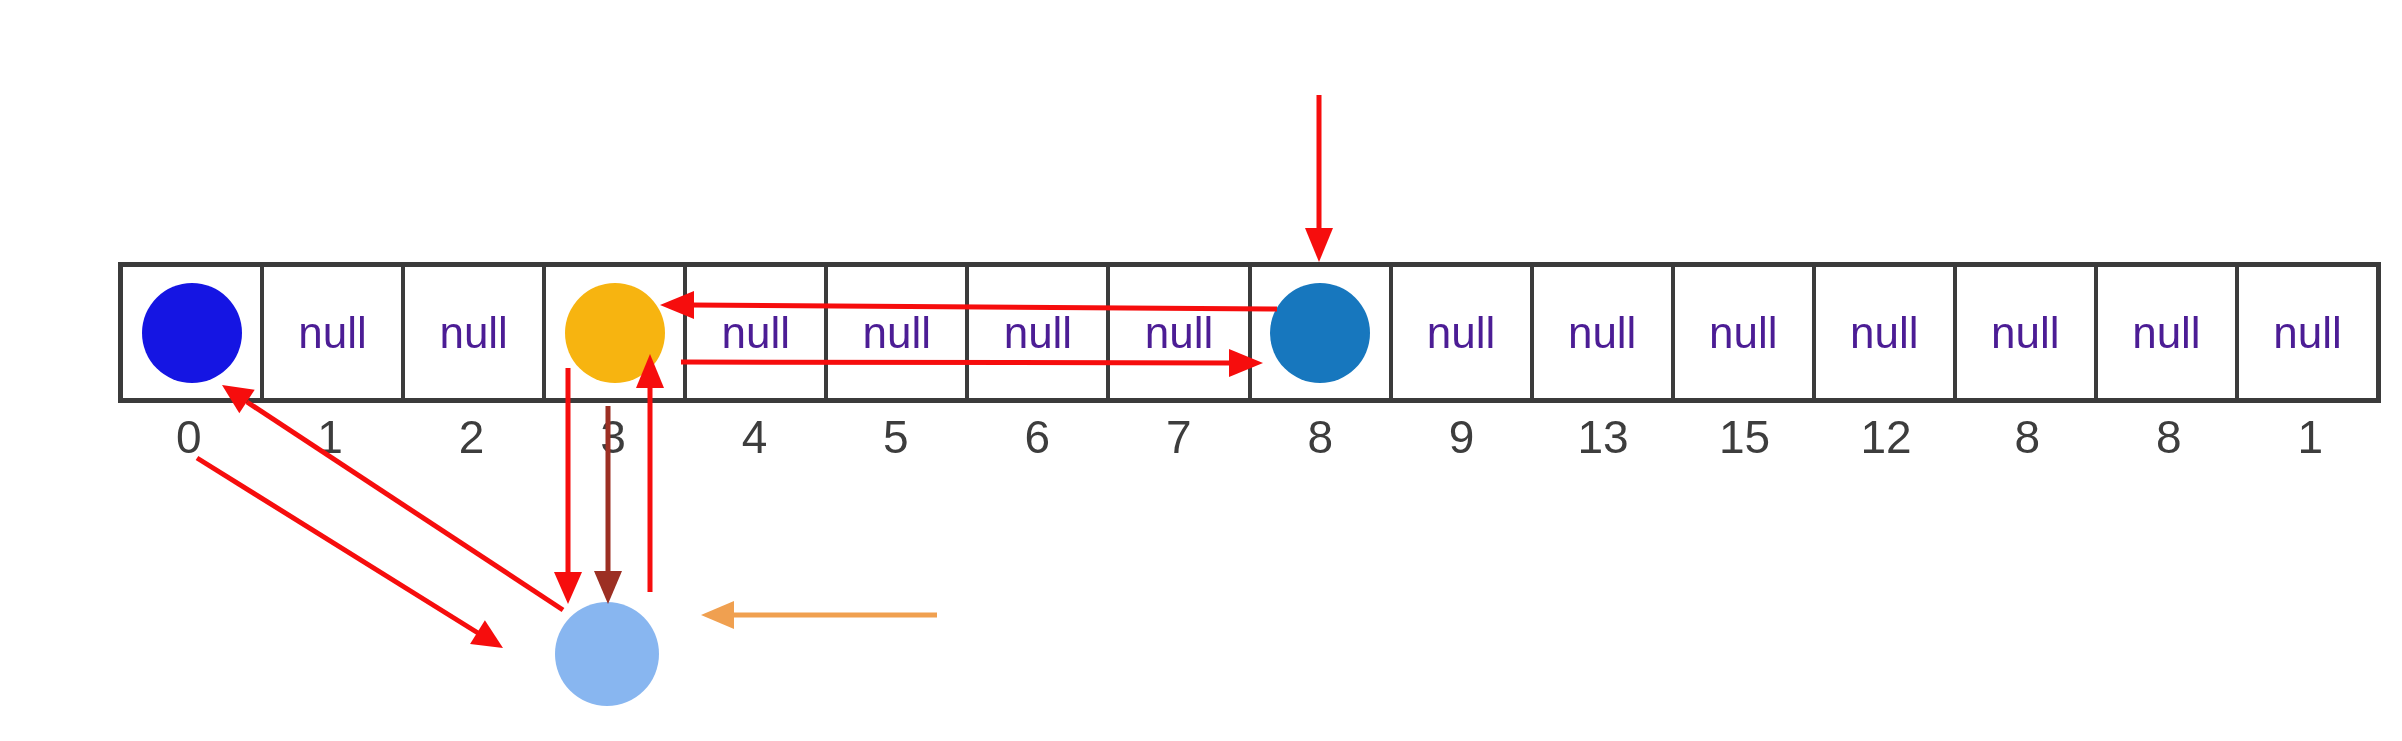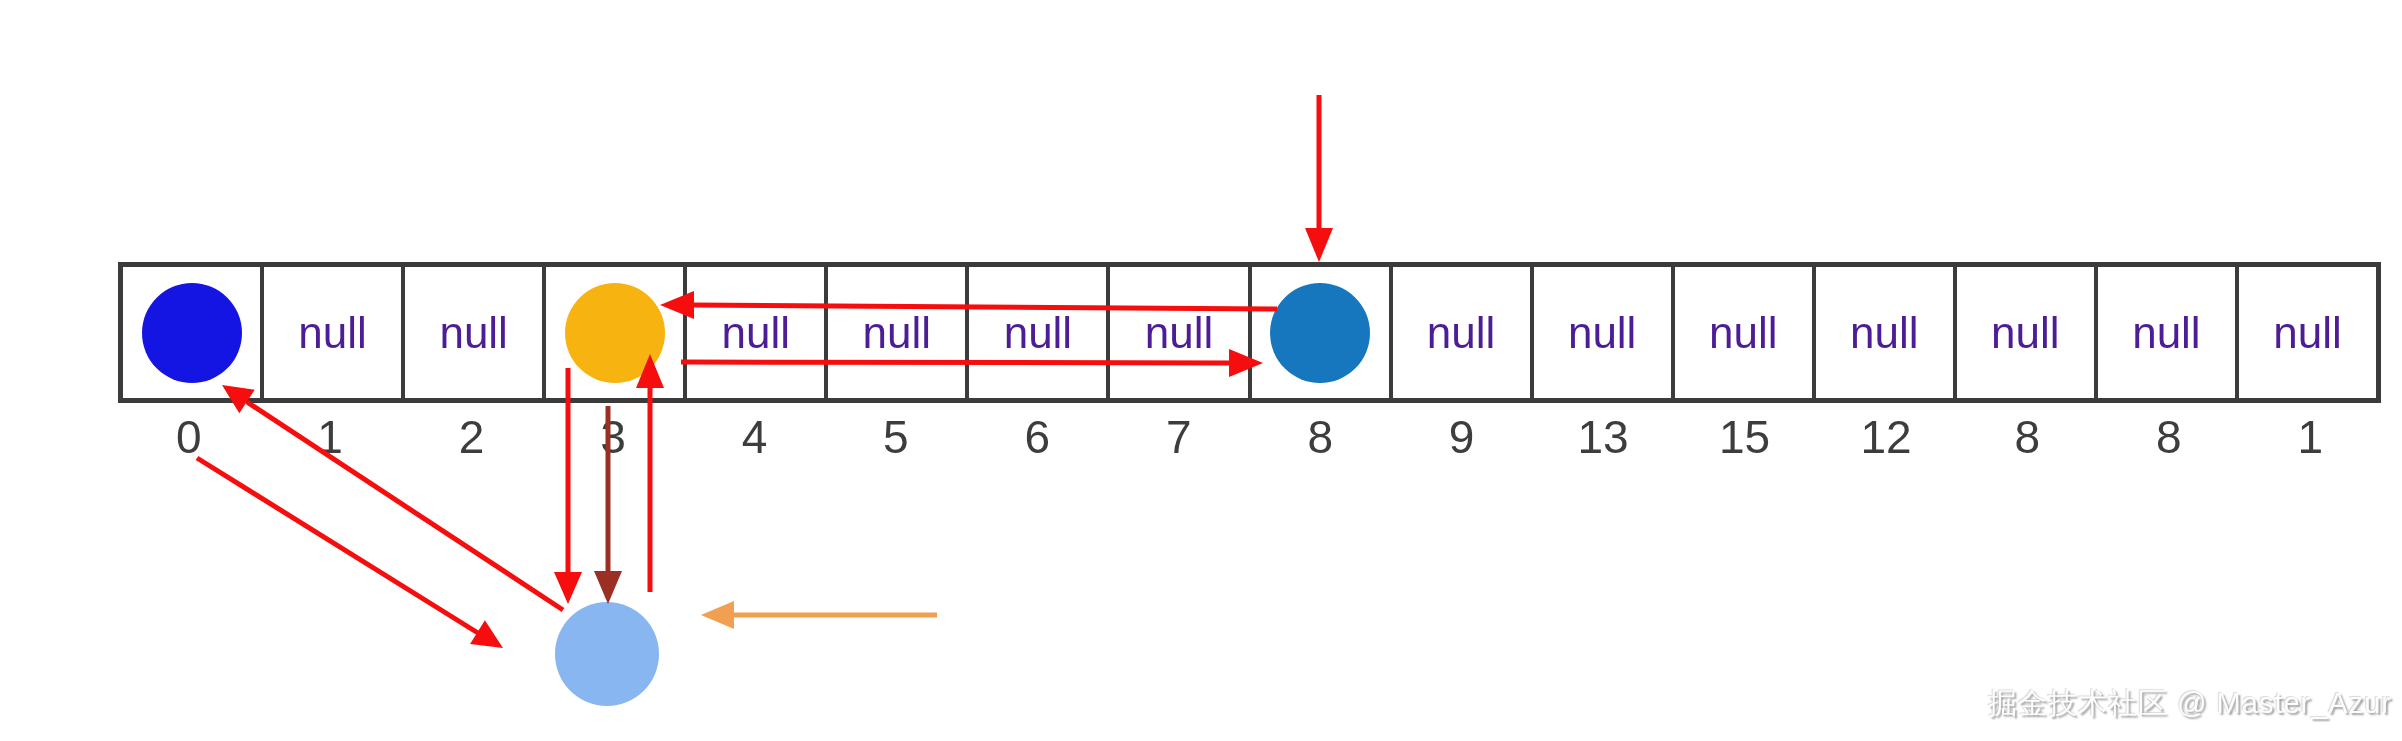"掘金技术社区 @ Master_Azur" div.watermark { html: <div>掘金技术社区 @ Master_Azur</div> -> none }
